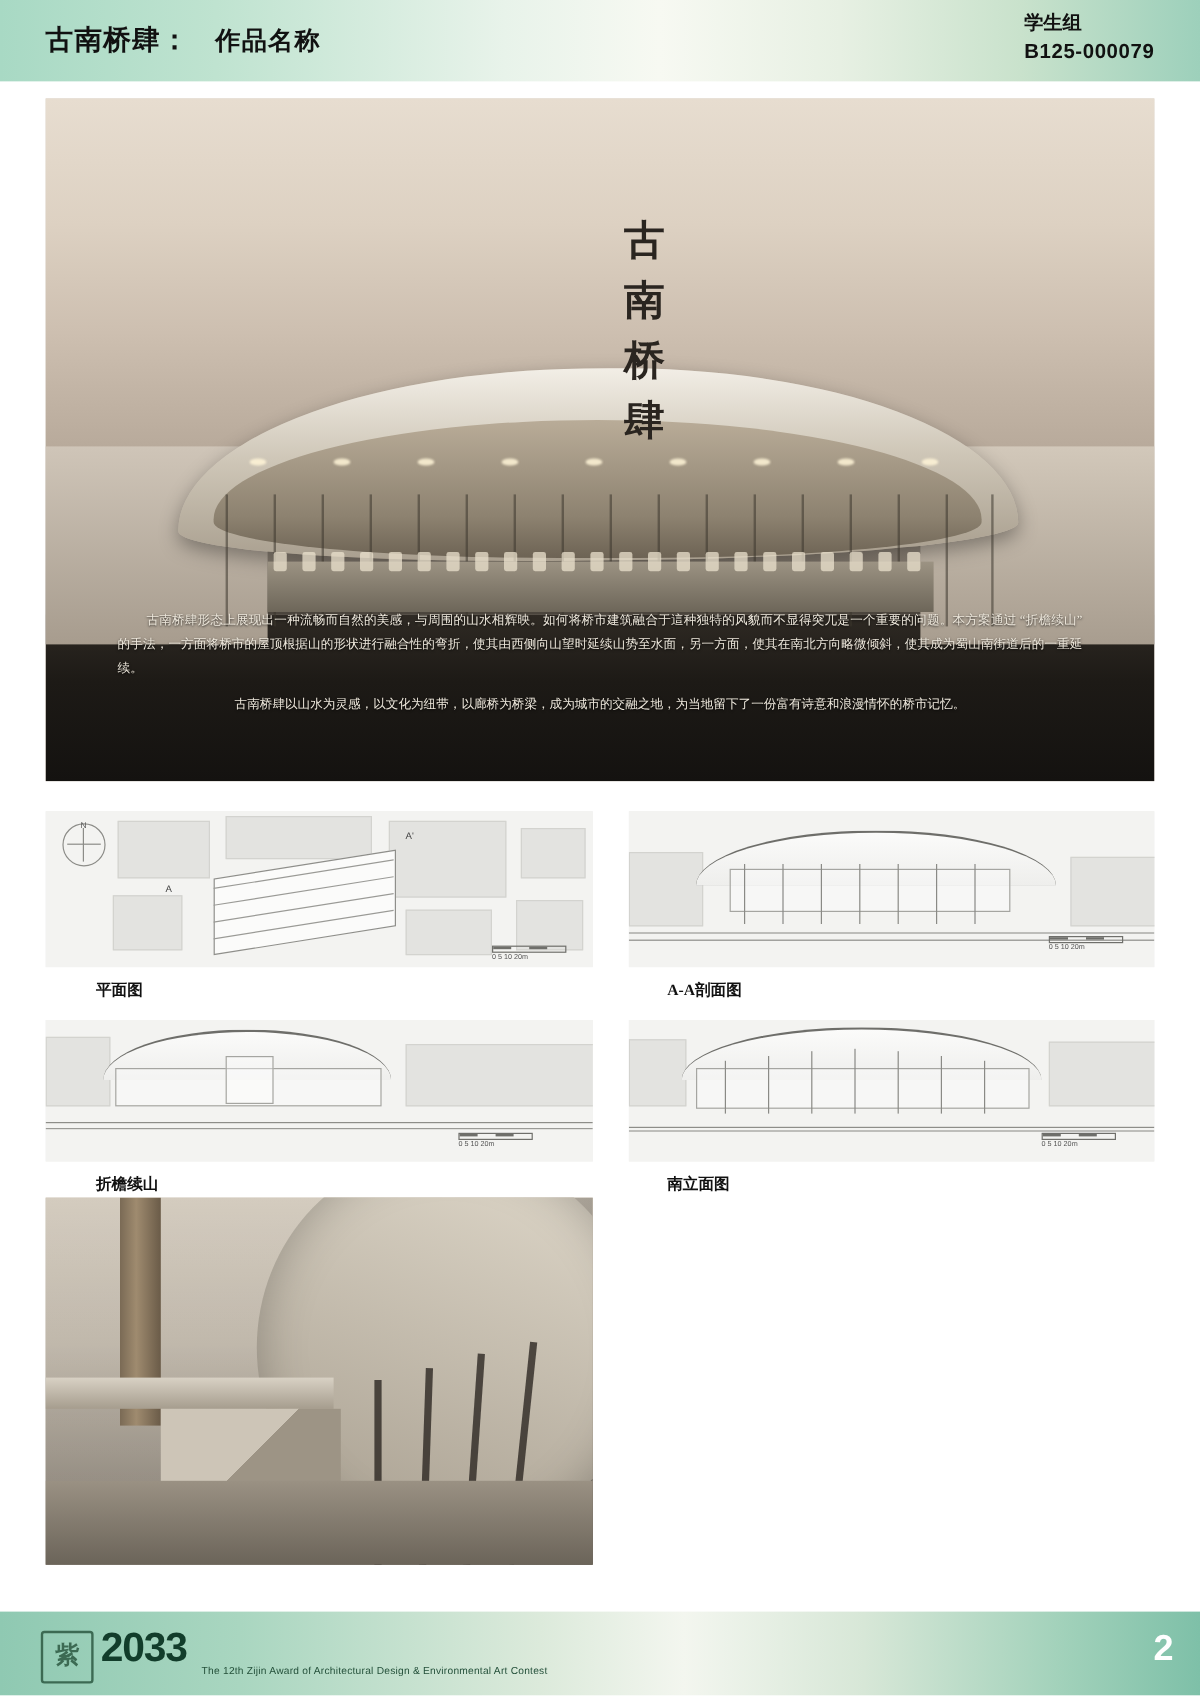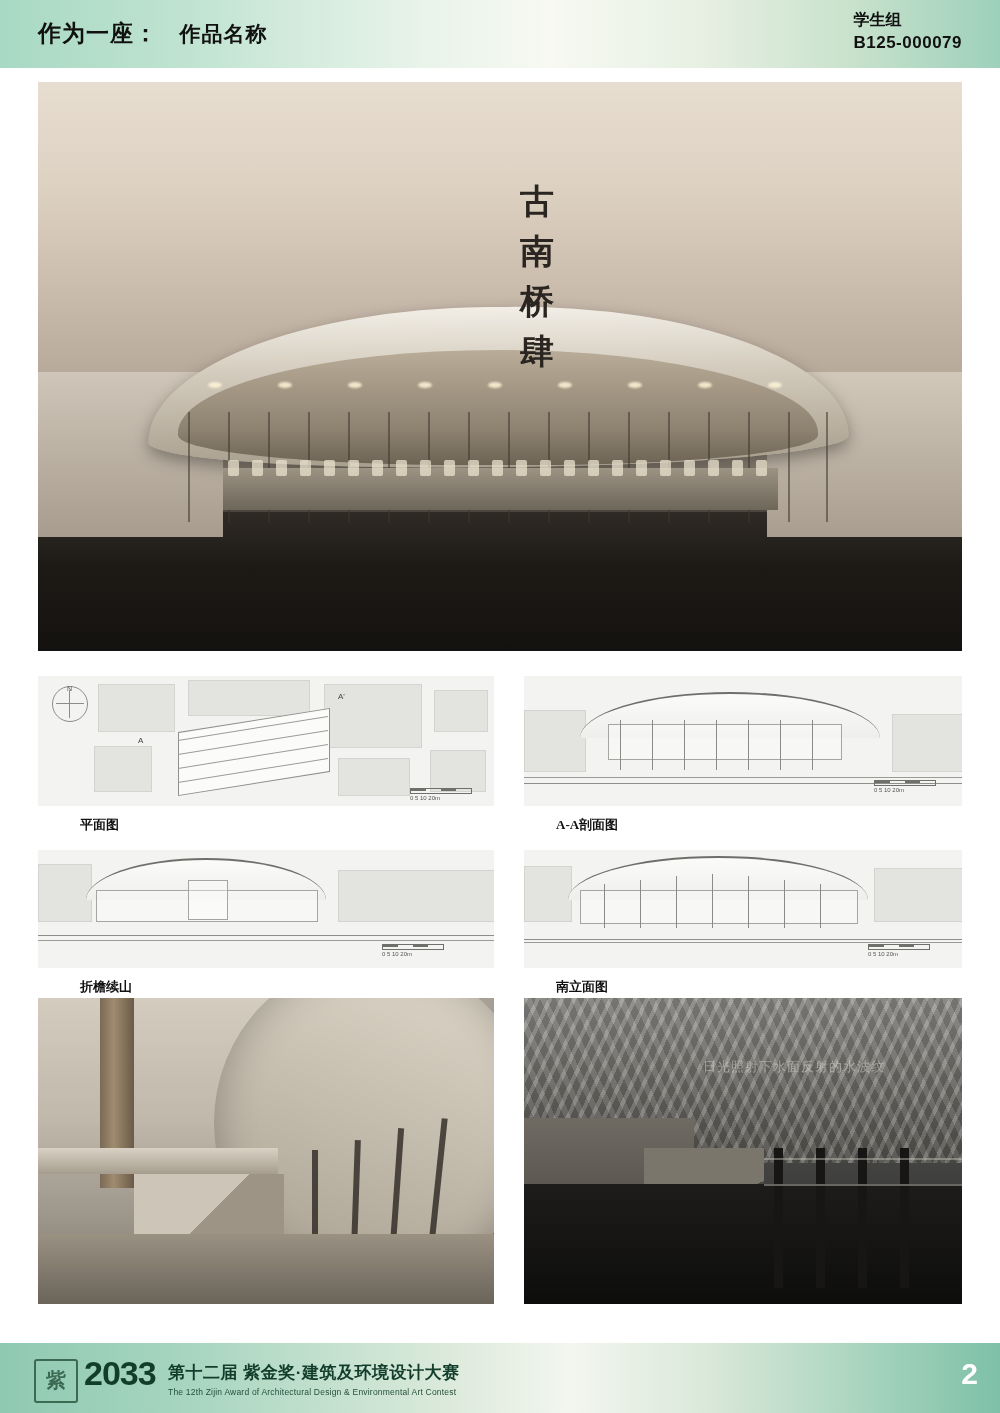"作为一座：" span { text: 作为一座 -> 古南桥肆 }
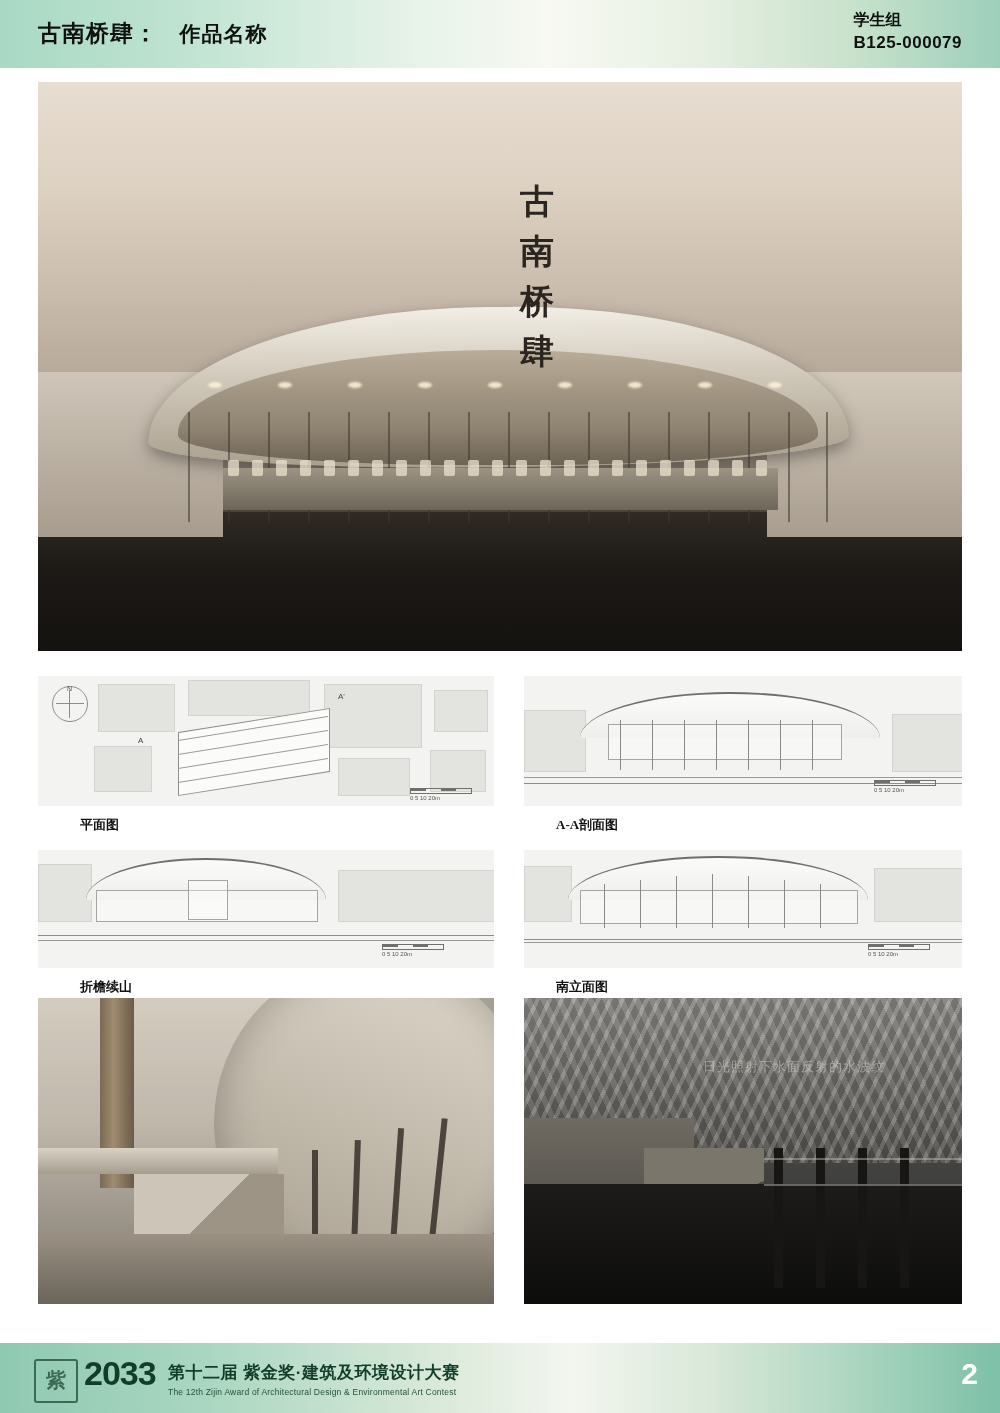"古南桥肆形态上展现出一种流畅而自然的美感，与周围的山水相辉映。如何将桥市建筑融合" p.indent { html: none -> <p>古南桥肆形态上展现出一种流畅而自然的美感，与周围的山水相辉映。如何将桥市建筑融合于這种独特的风貌而不显得突兀是一个重要的问题。本方案通过 “折檐续山” 的手法，一方面将桥市的屋顶根据山的形状进行融合性的弯折，使其由西侧向山望时延续山势至水面，另一方面，使其在南北方向略微倾斜，使其成为蜀山南街道后的一重延续。</p> }
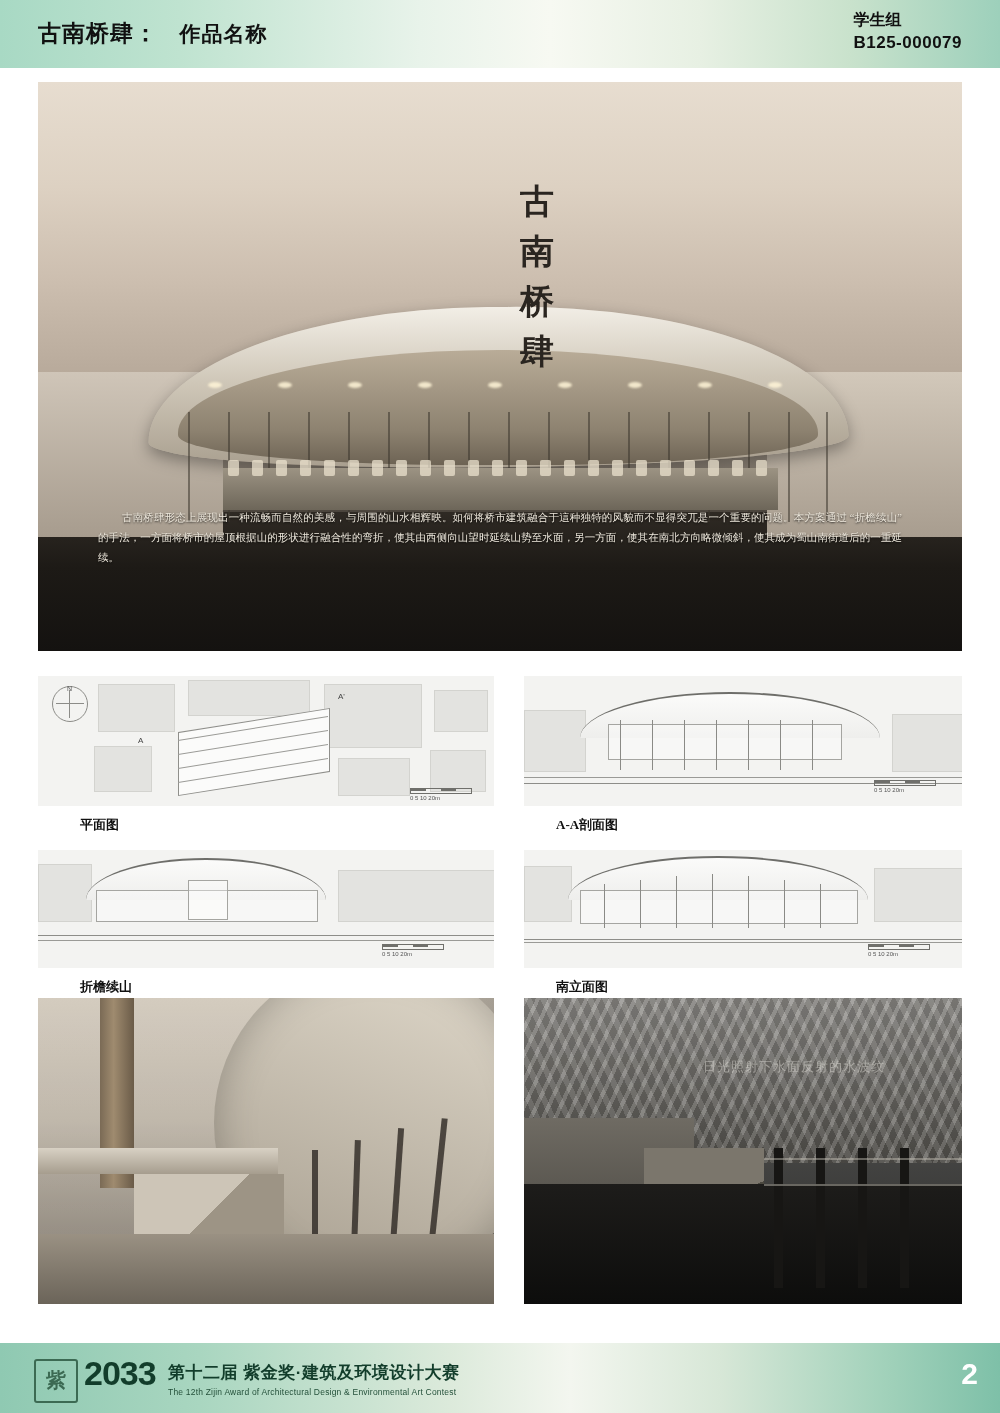"古南桥肆以山水为灵感，以文化为纽带，以廊桥为桥梁，成为城市的交融之地，为当地留下" p { html: none -> <p>古南桥肆以山水为灵感，以文化为纽带，以廊桥为桥梁，成为城市的交融之地，为当地留下了一份富有诗意和浪漫情怀的桥市记忆。</p> }
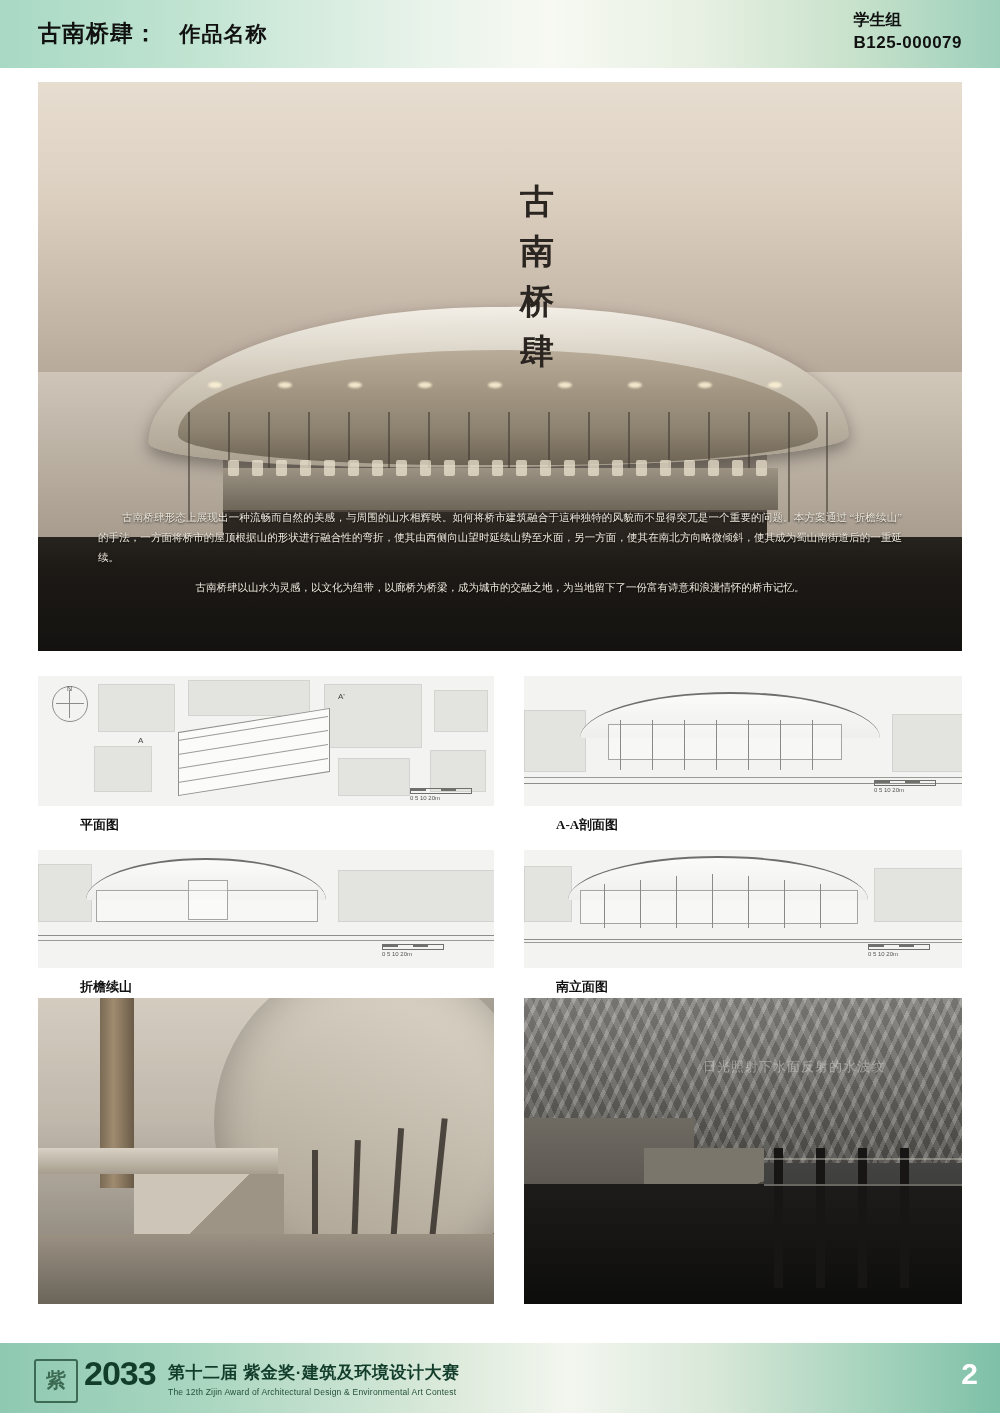"日光照射下水面反射的水波纹" div.photo { html: <div> <div></div> <div></div> <div></div> <div></div> <div></div> <div></div> <div></div> <div></div> <div></div> <div></div> <div>日光照射下水面反射的水波纹</div> </div> -> none }
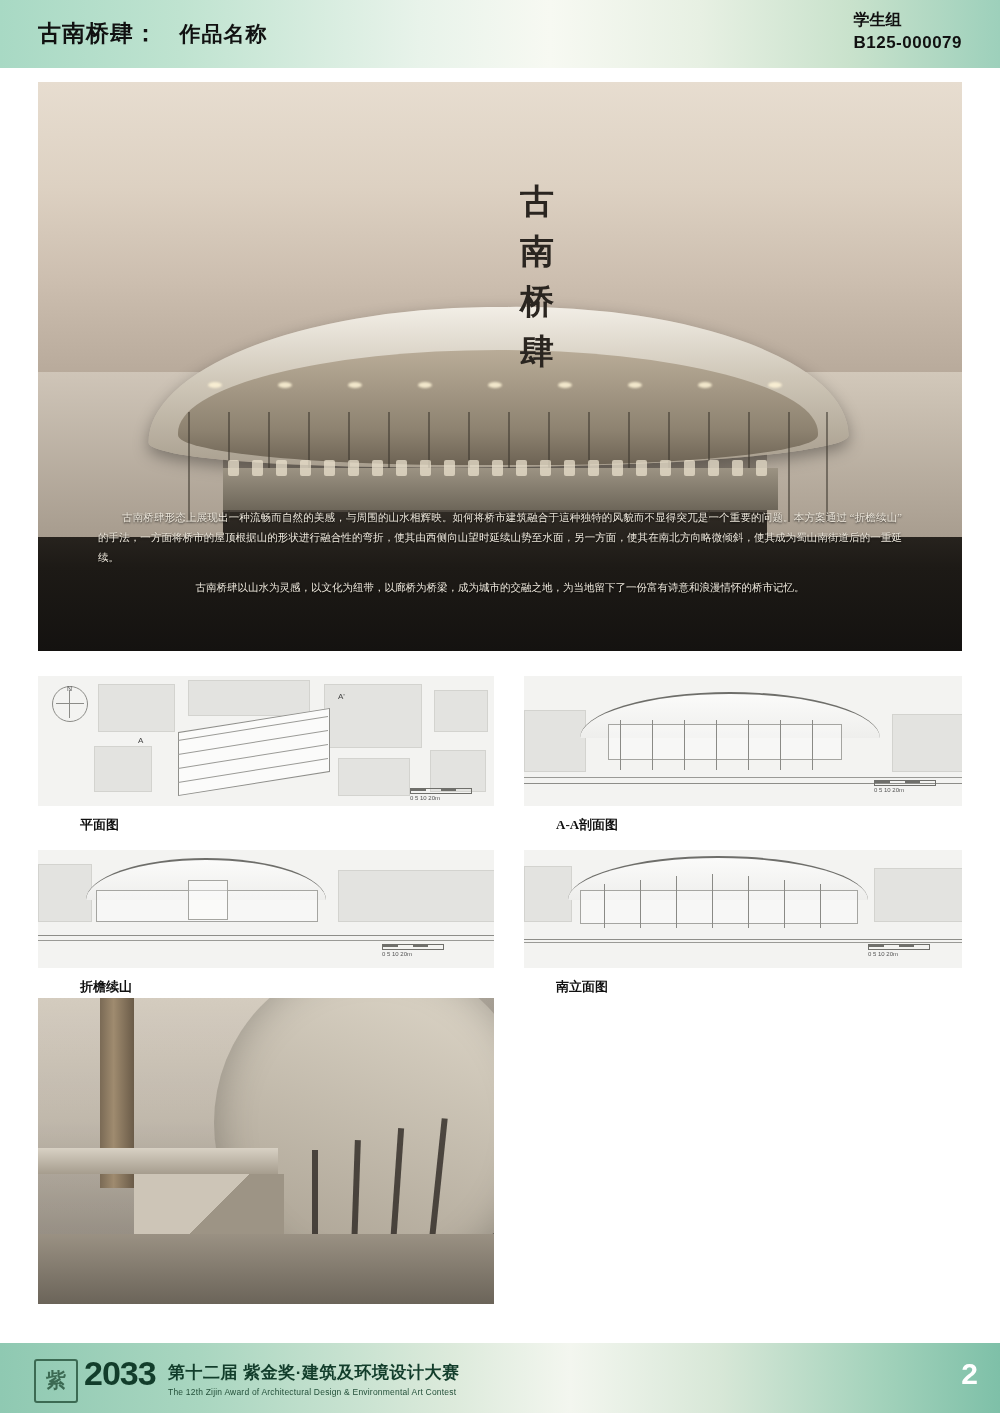"第十二届 紫金奖·建筑及环境设计大赛" div.f-cn { html: <div>第十二届 紫金奖·建筑及环境设计大赛</div> -> none }
